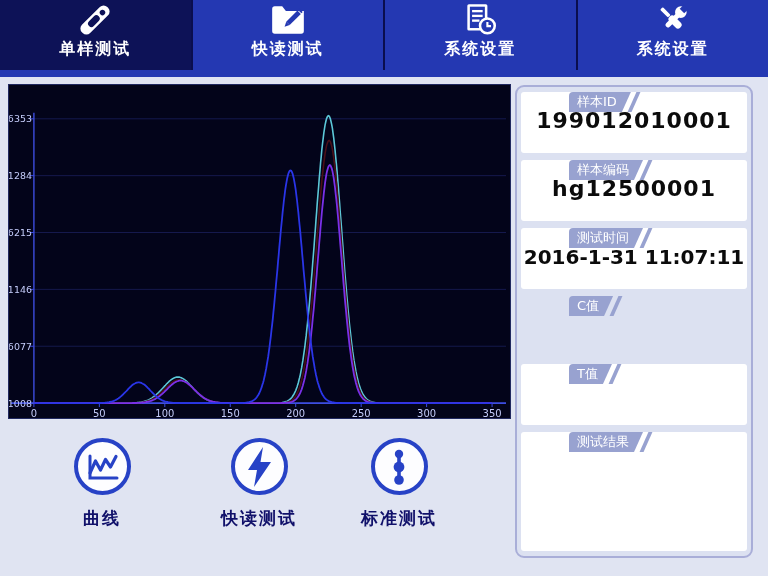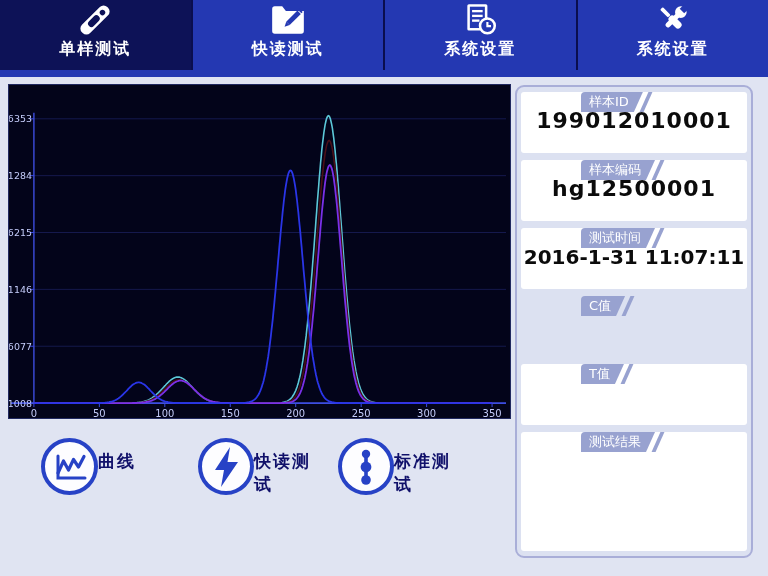"样本ID" .tag-wrap { left: 16px -> 4px }
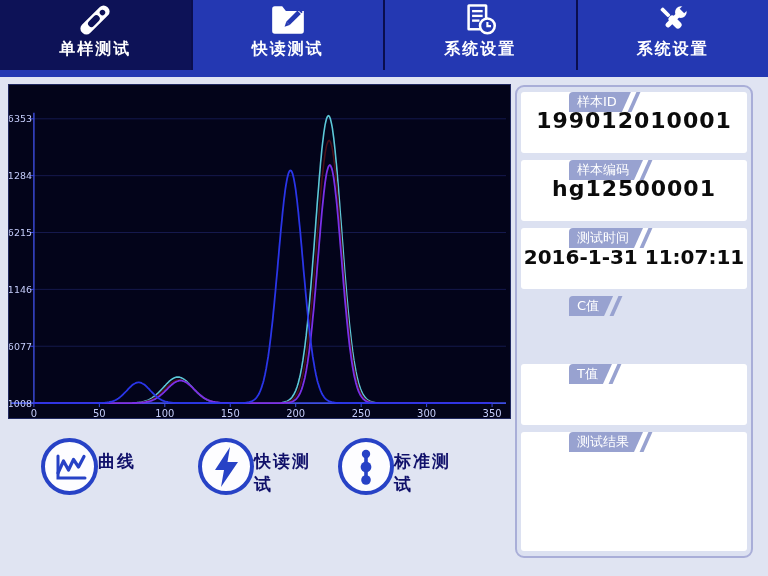"曲线" .action-btn { align-items: none -> center; flex-direction: row -> column }
